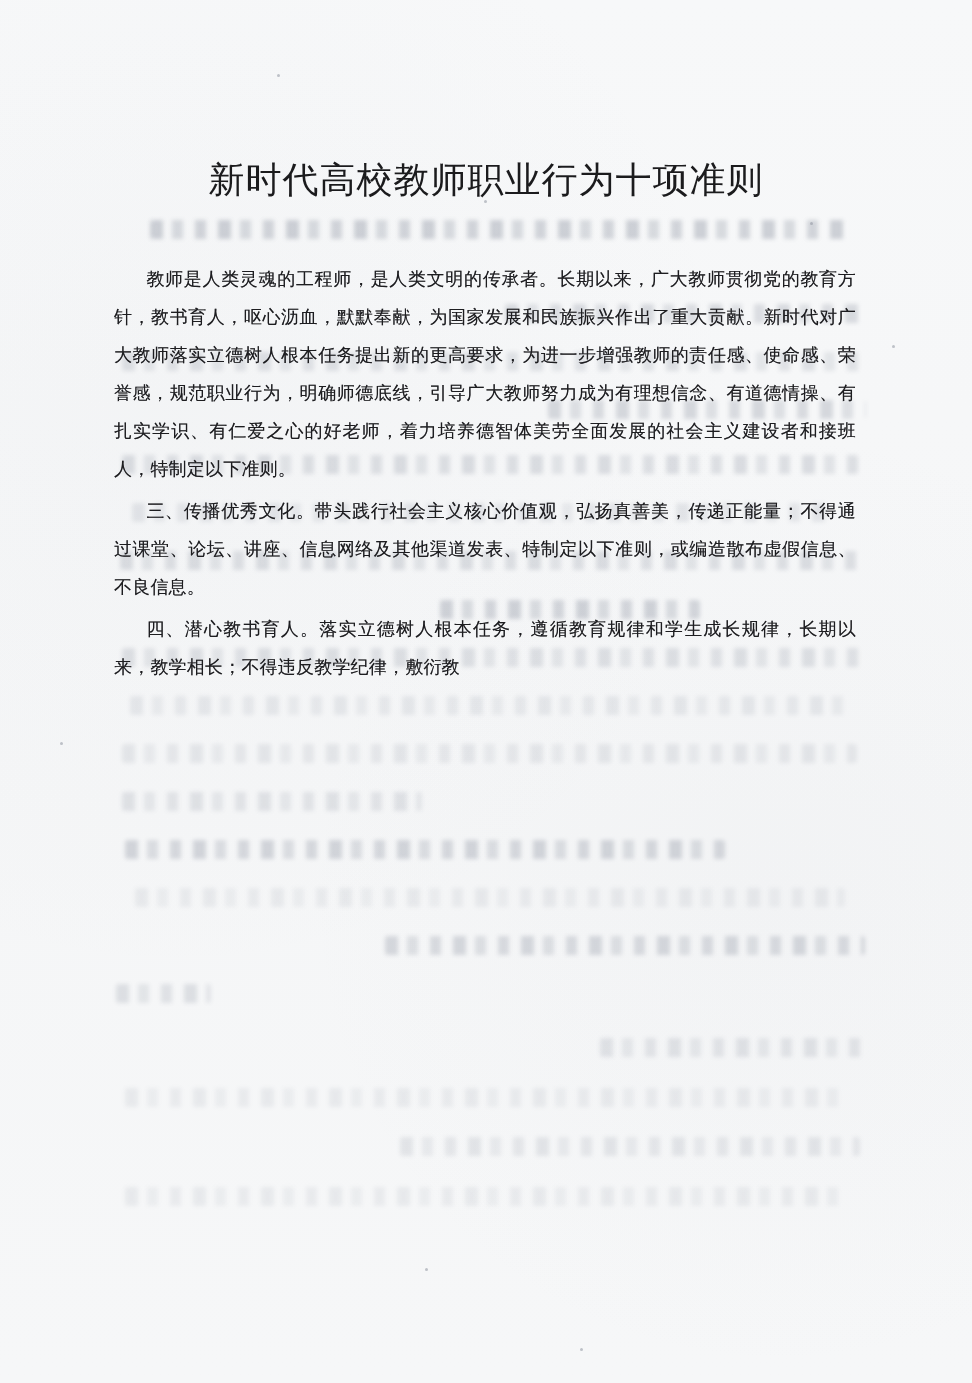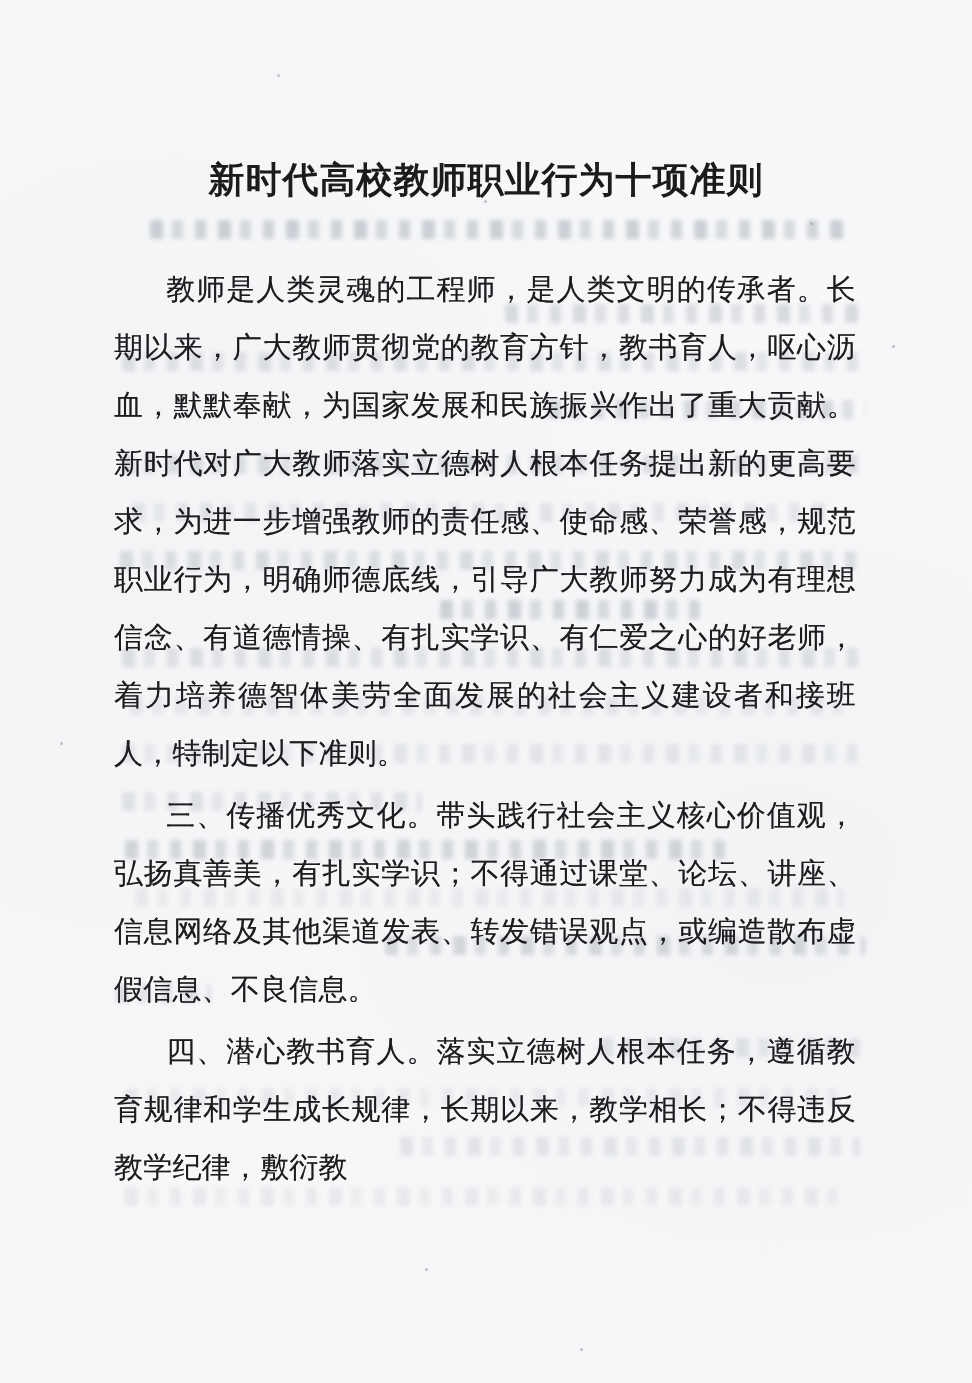"新时代高校教师职业行为十项准则" .doc-title { font-weight: 700 -> 400 }
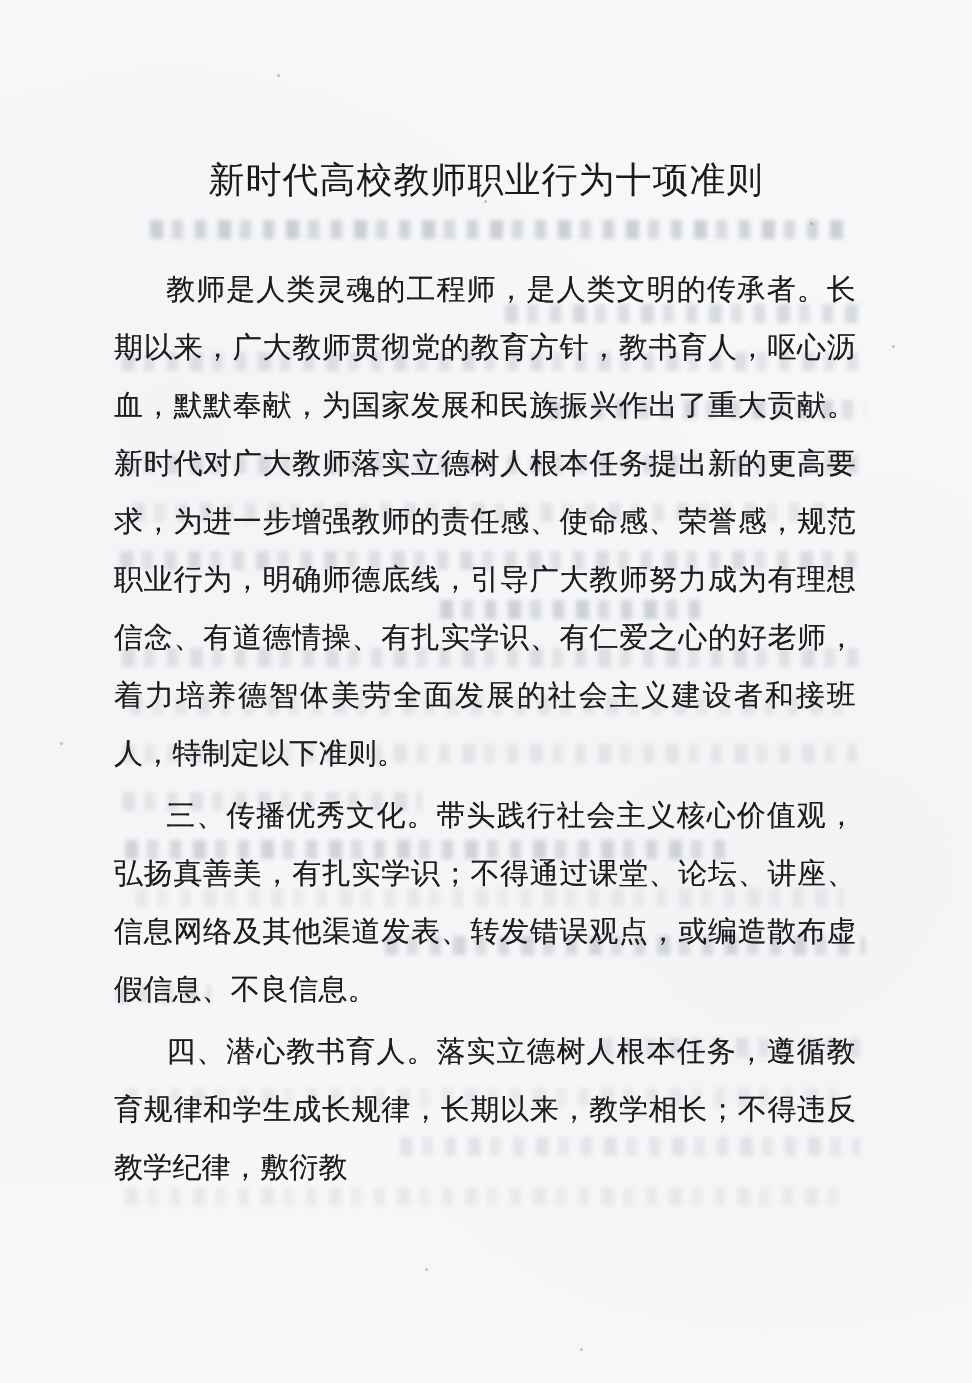"教师是人类灵魂的工程师，是人类文明的传承者。长期以来，广大教师贯彻党的教育方针，" .content p { font-size: 29px -> 18px; line-height: 58px -> 38px }
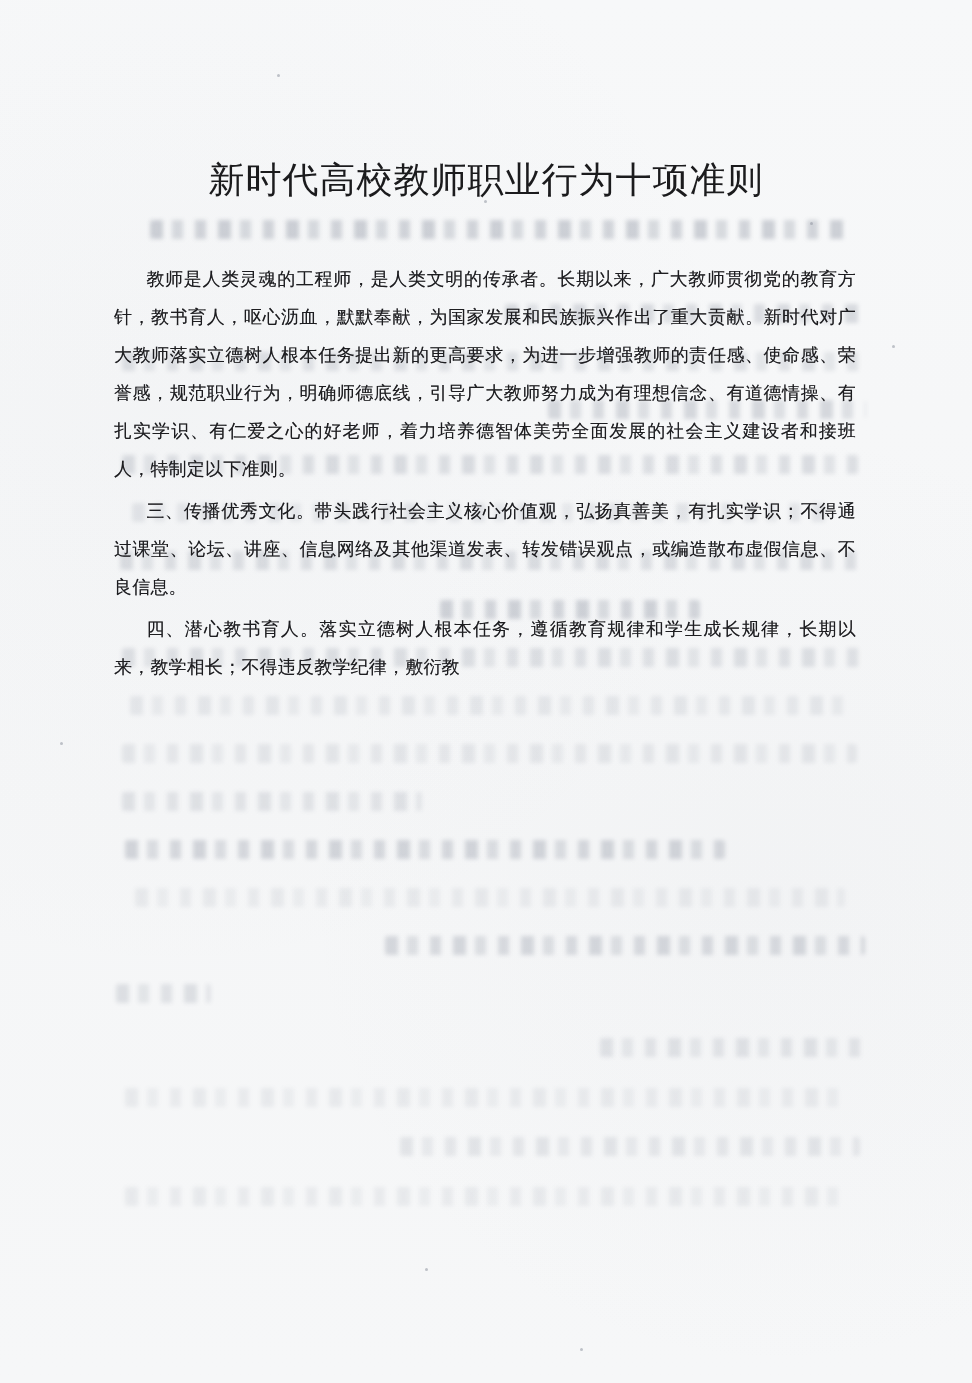"三、传播优秀文化。带头践行社会主义核心价值观，弘扬真善美，有扎实学识；不得通过课" p { text: 有扎实学识；不得通过课堂、论坛、讲座、信息网络及其他渠道发表、转发错误观点 -> 传递正能量；不得通过课堂、论坛、讲座、信息网络及其他渠道发表、特制定以下准则 }
